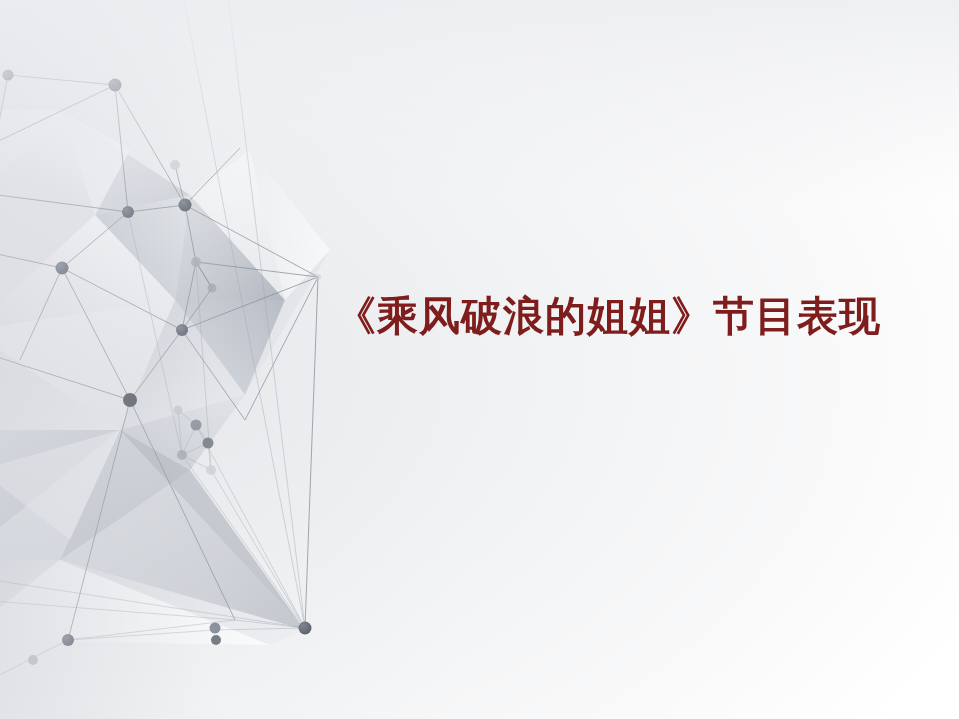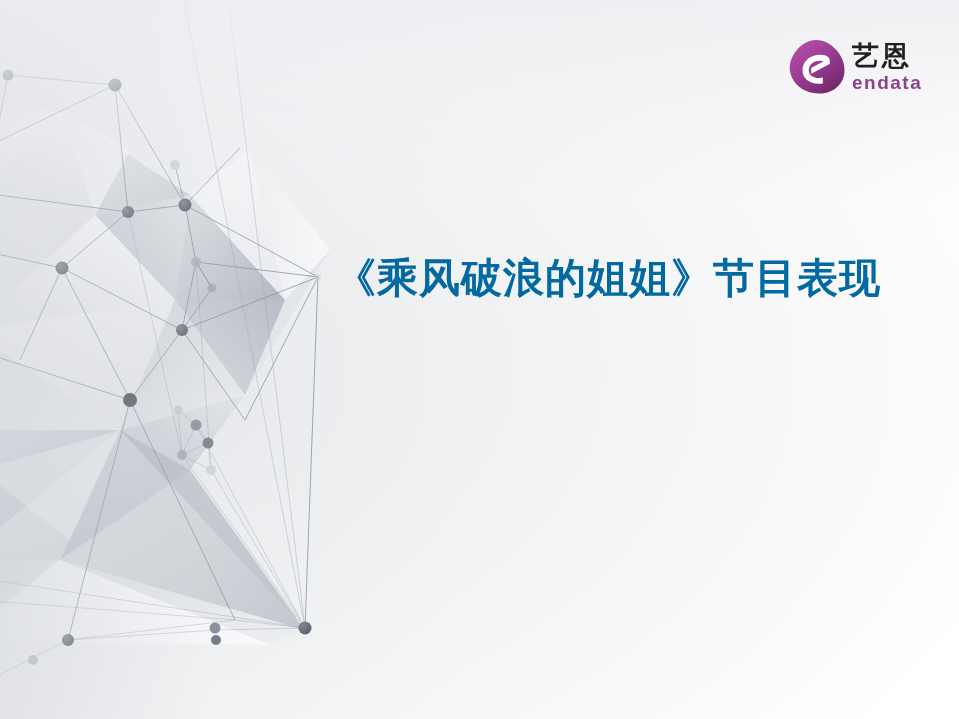"艺恩" div.logo { html: <div> <svg> <defs> <linearGradient> <stop></stop> <stop></stop> <stop></stop> </linearGradient> </defs> <path></path> <path></path> </svg> <div> <div>艺恩</div> <div>endata</div> </div> </div> -> none }
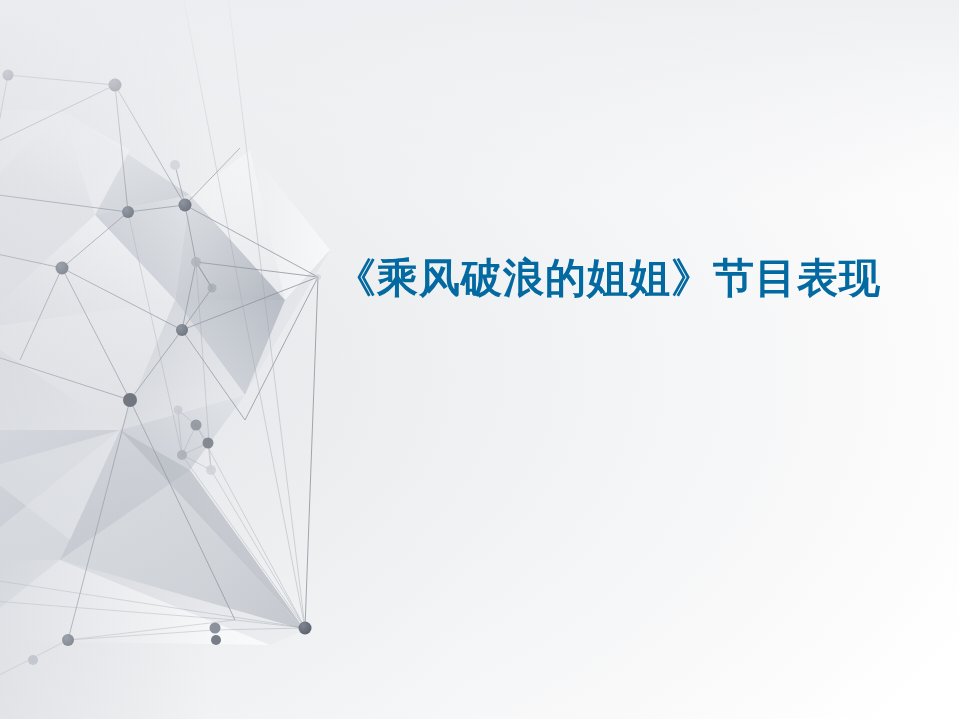"《乘风破浪的姐姐》节目表现" .section-title { color: #0369a1 -> #7f1d1d; margin-top: 19px -> 57px }
